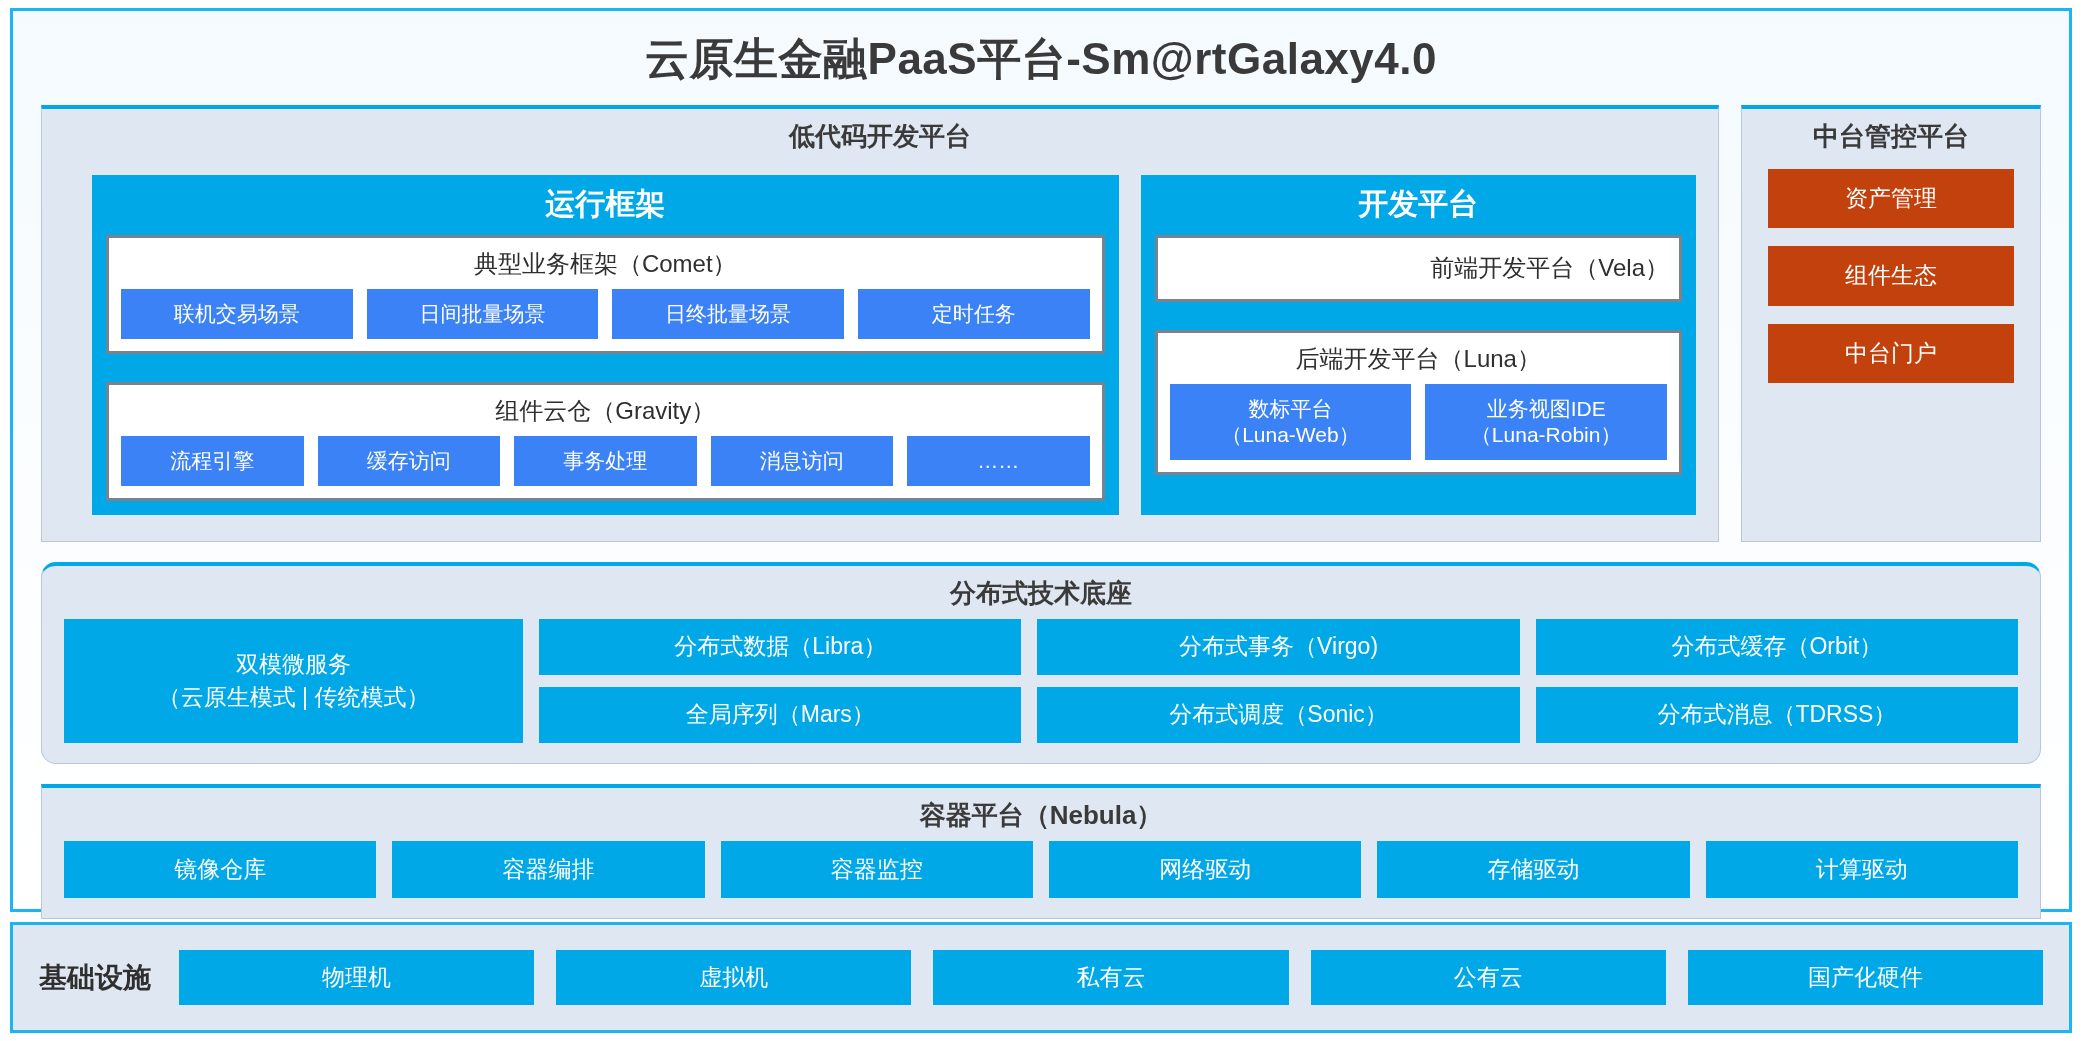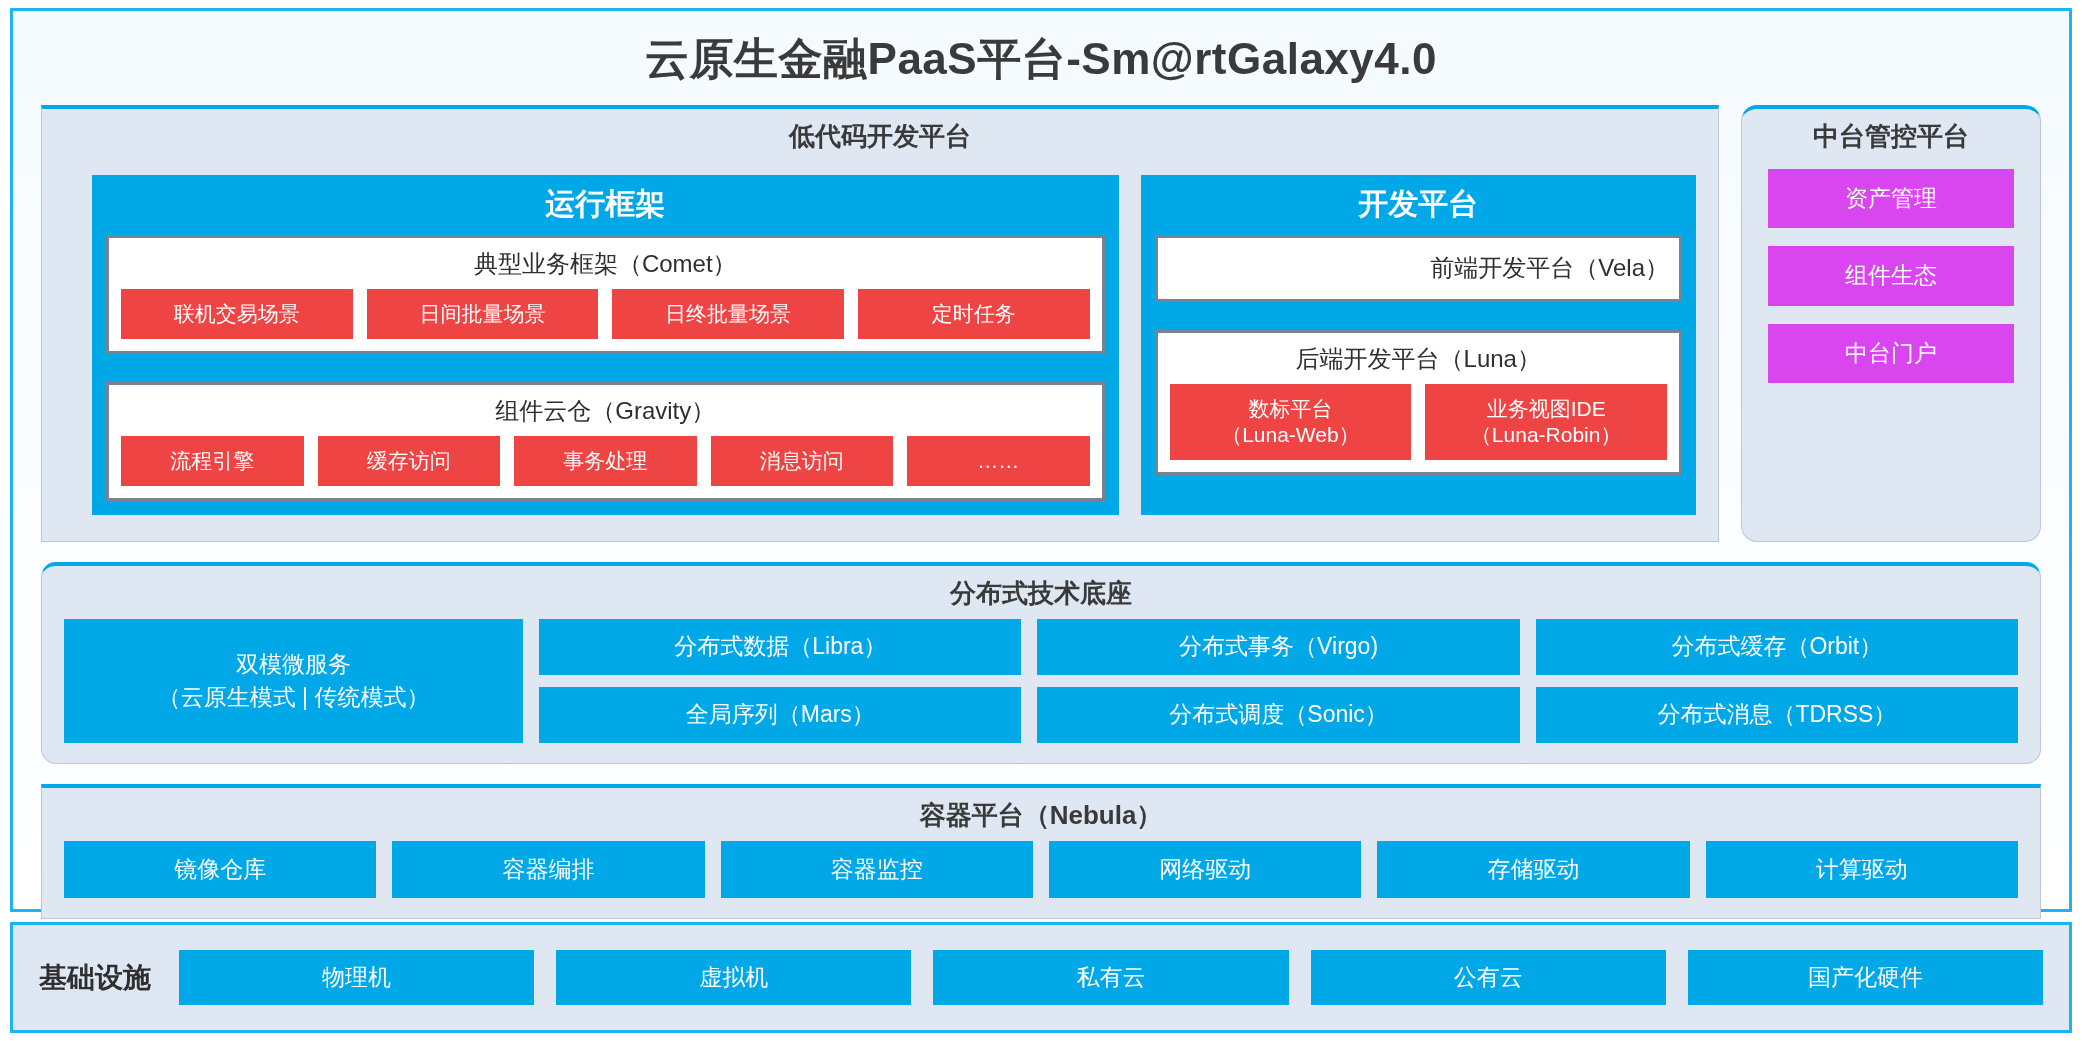"中台管控平台" .midplat-panel { border-radius: 16px -> none }
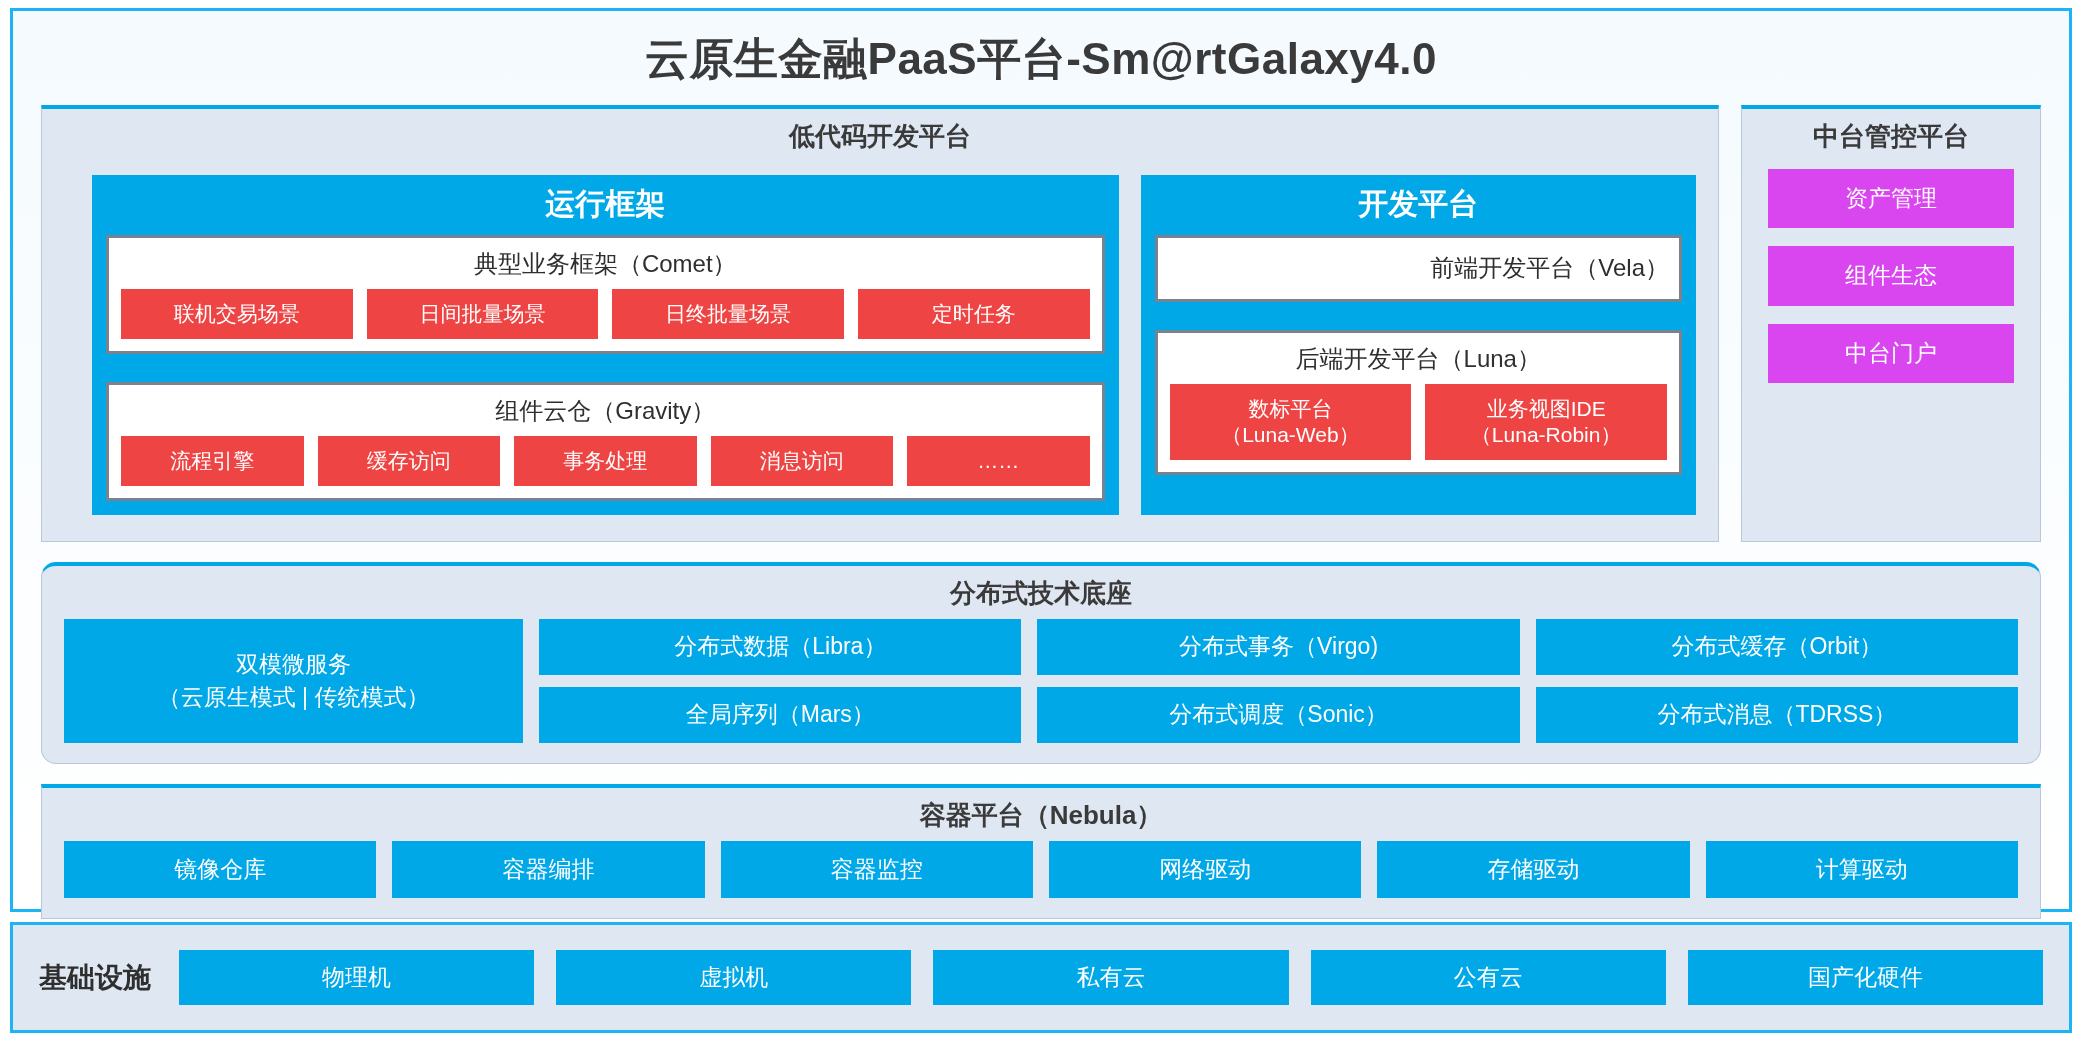"资产管理" .midplat-item { background: #d946ef -> #c2410c }
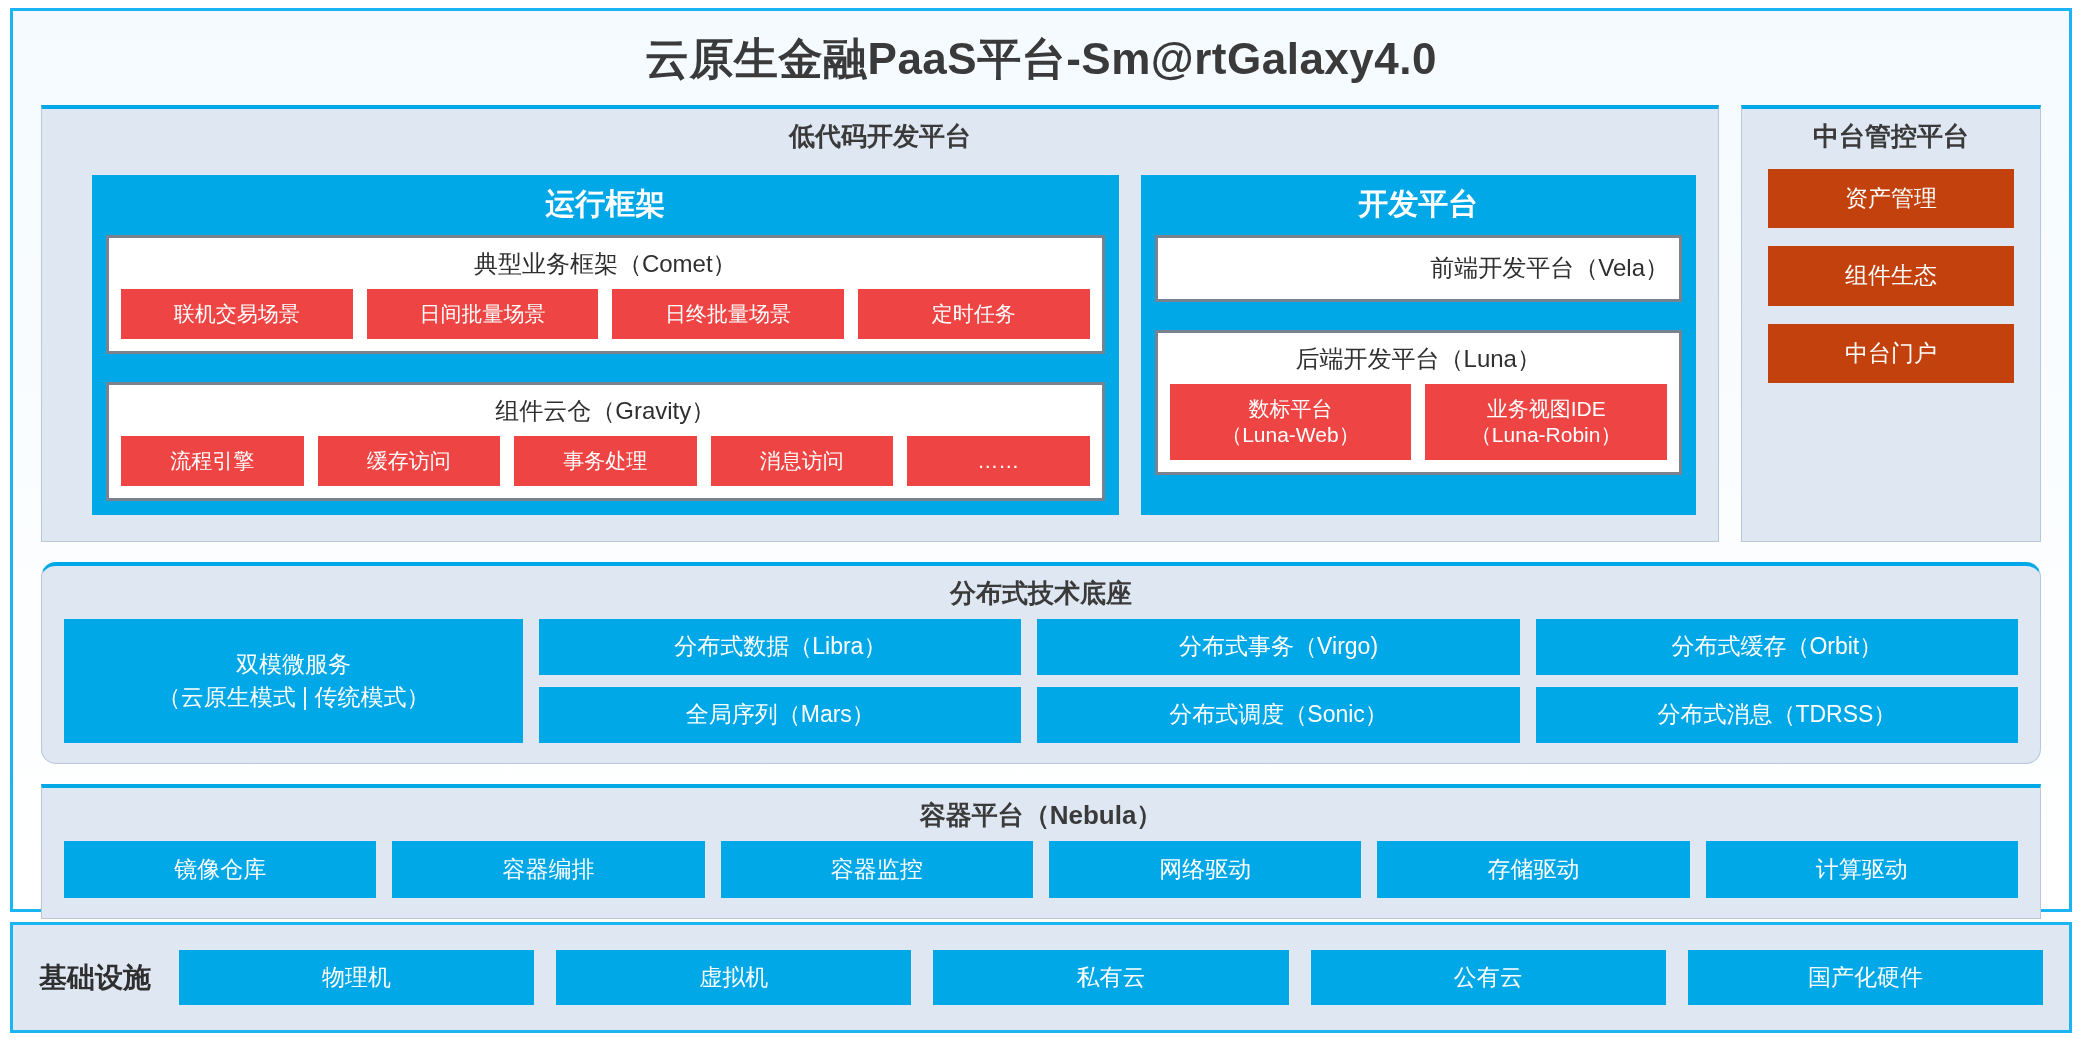"联机交易场景" .chip { background: #ef4444 -> #3b82f6 }
